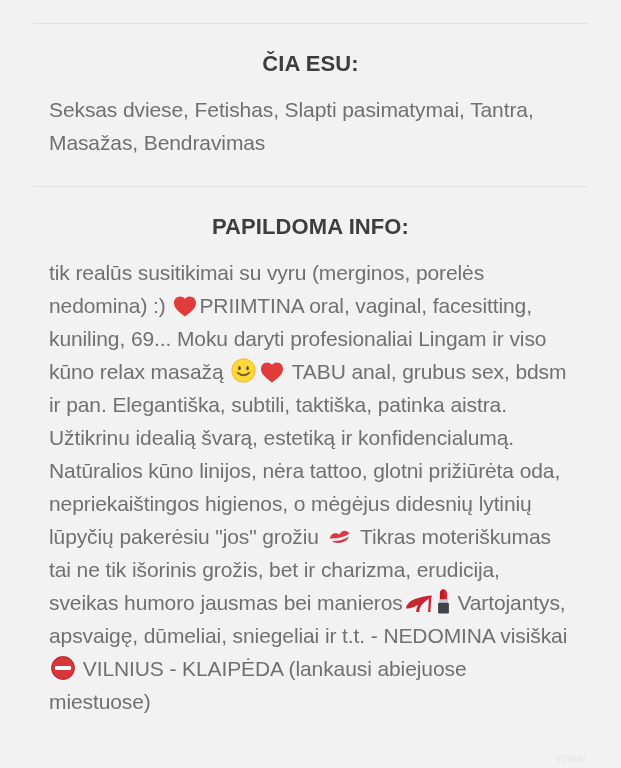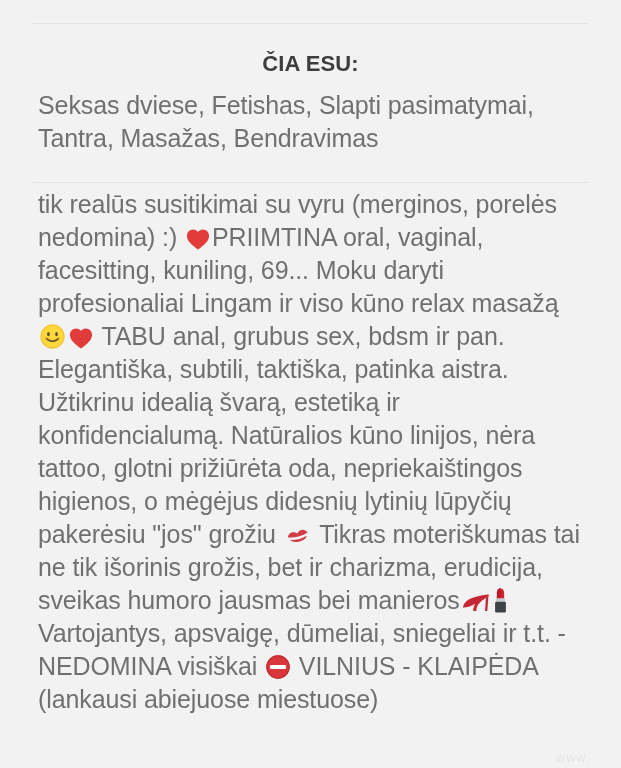"Seksas dviese, Fetishas, Slapti" .section-body { font-size: 25px -> 21px; margin: 5px -> 16px }
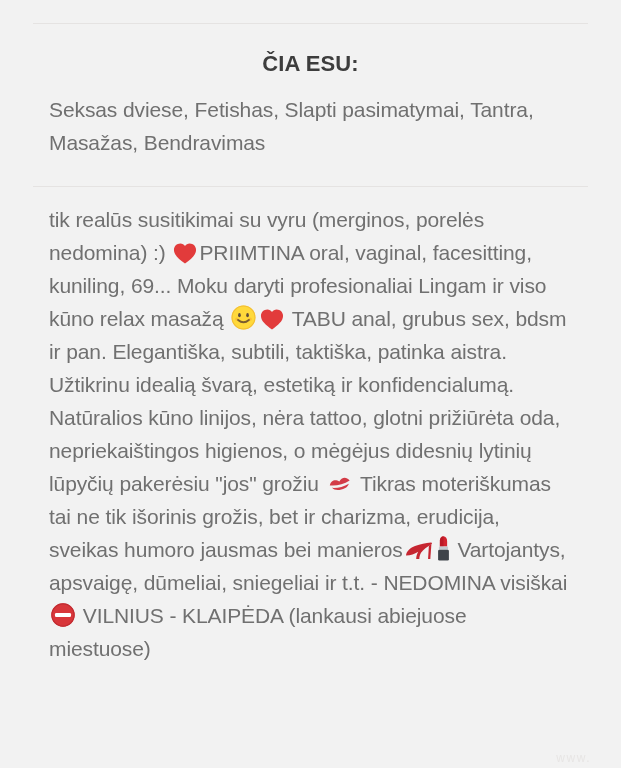"PAPILDOMA INFO:" h2.section-heading { html: none -> <h2>PAPILDOMA INFO:</h2> }
